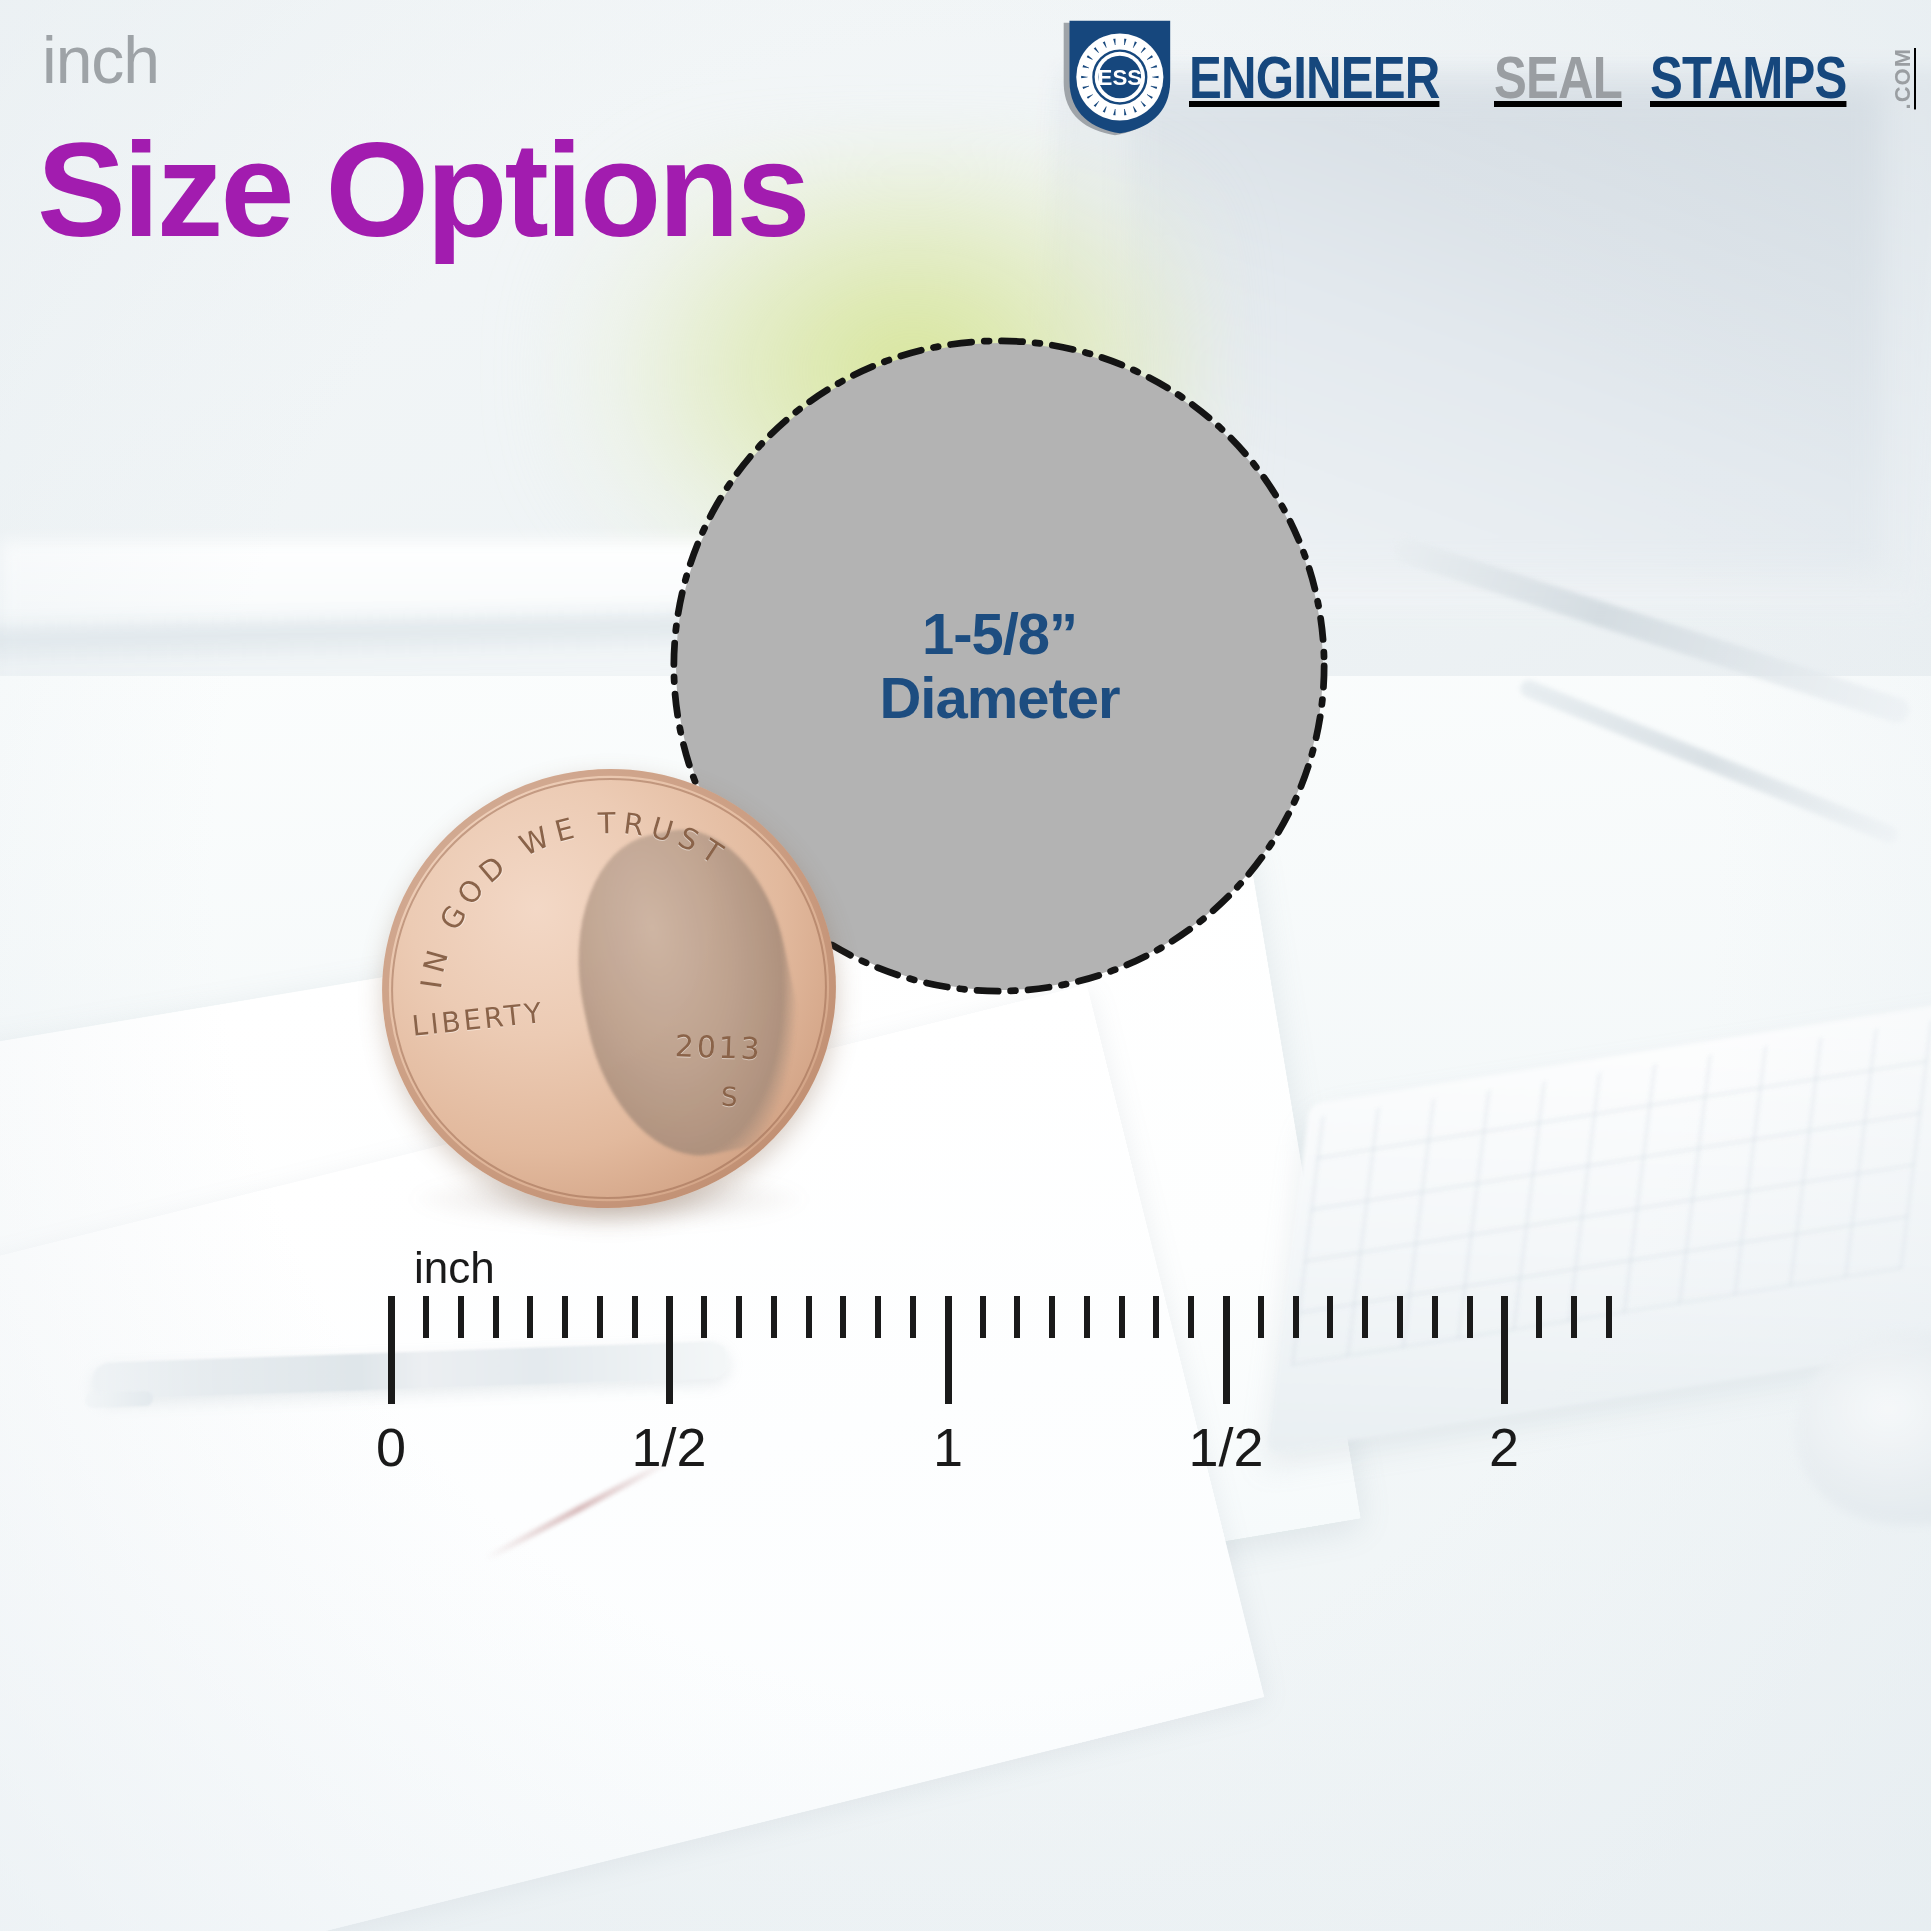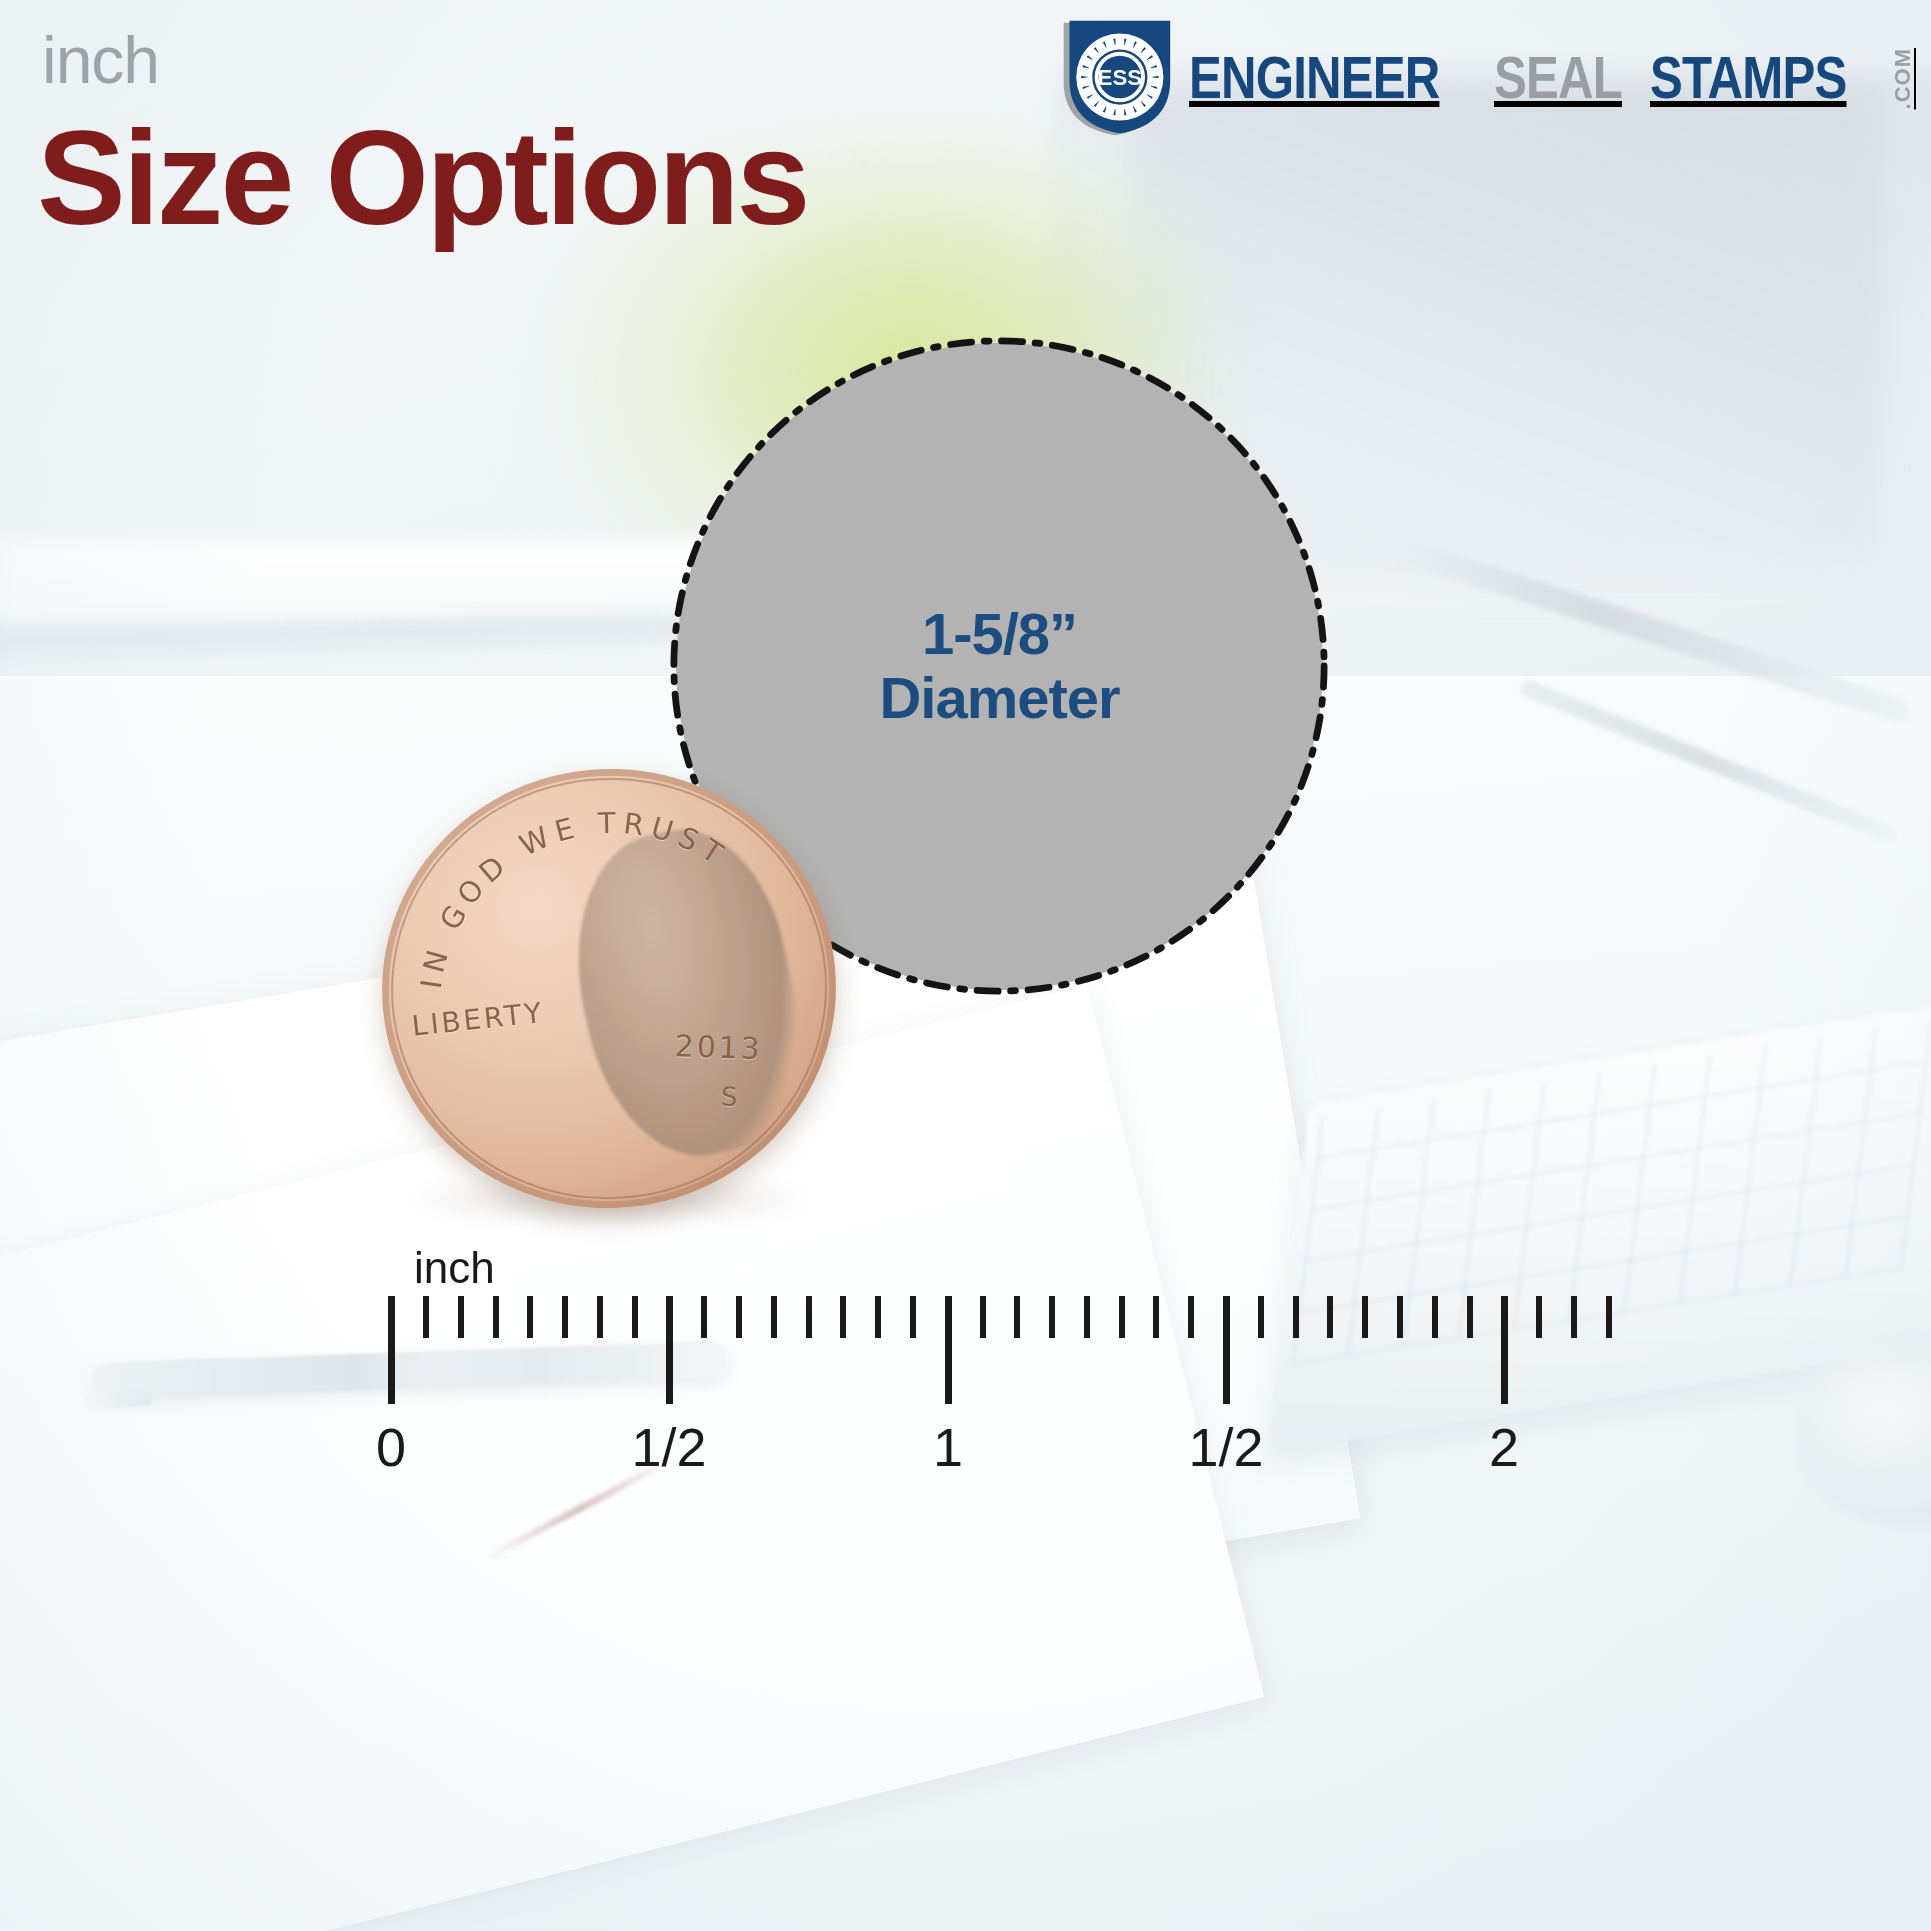"Size Options" .page-title { color: #7f1d1d -> #a21caf; top: 112px -> 124px }
